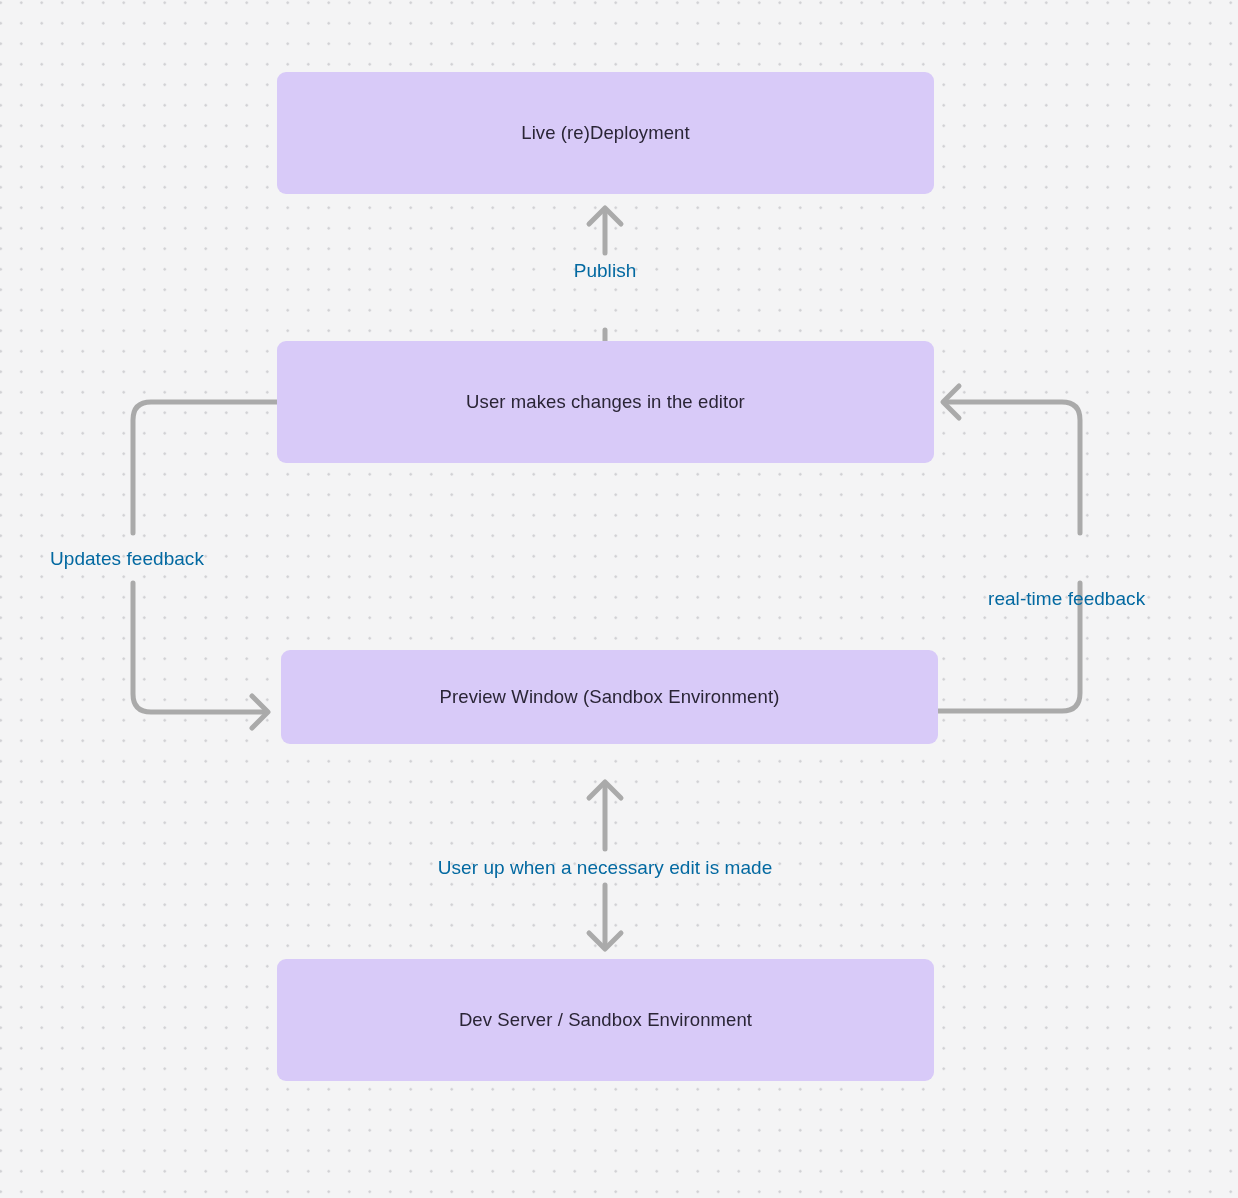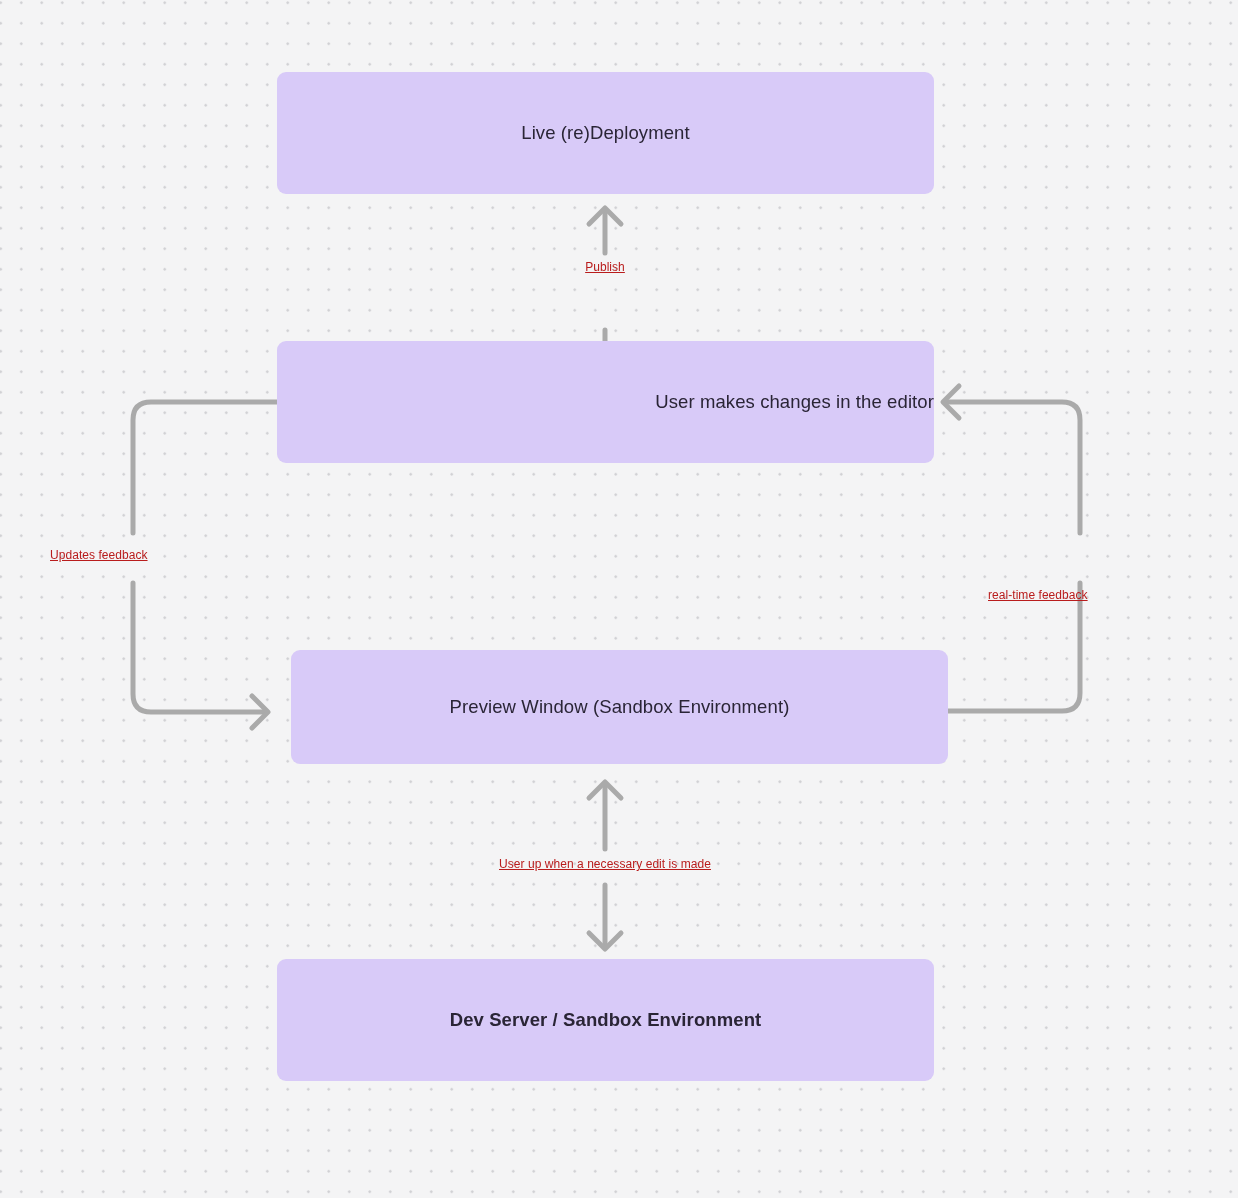"Publish" .edge-label { color: #b91c1c -> #0369a1; font-size: 12px -> 19px; text-decoration: underline -> none }
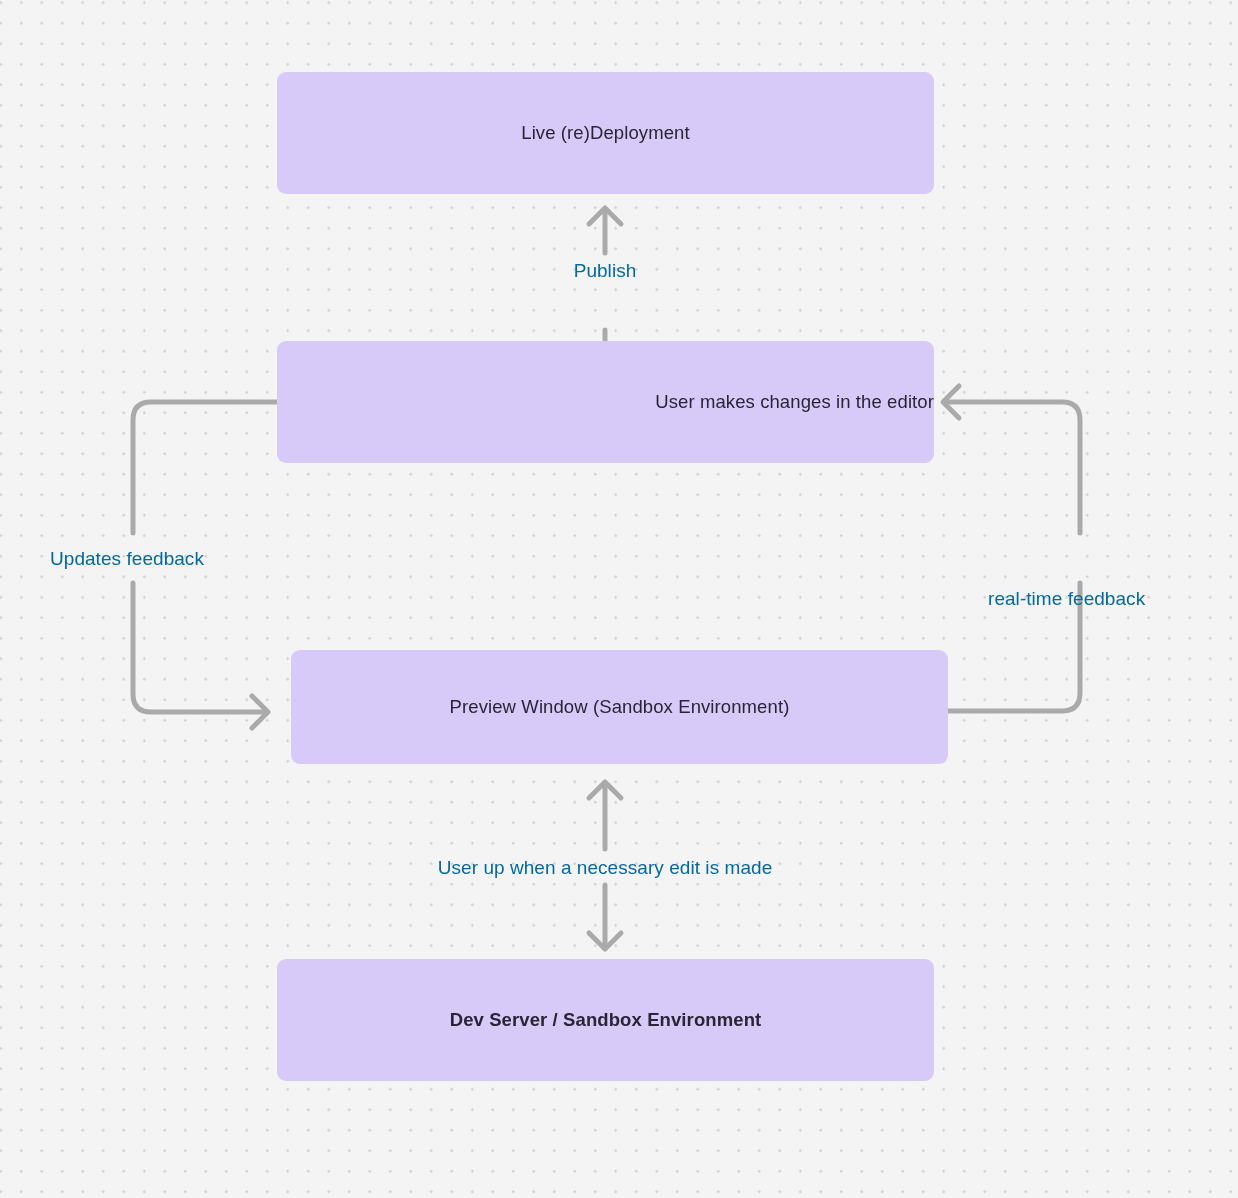"User makes changes in the" div.node { justify-content: flex-end -> none }
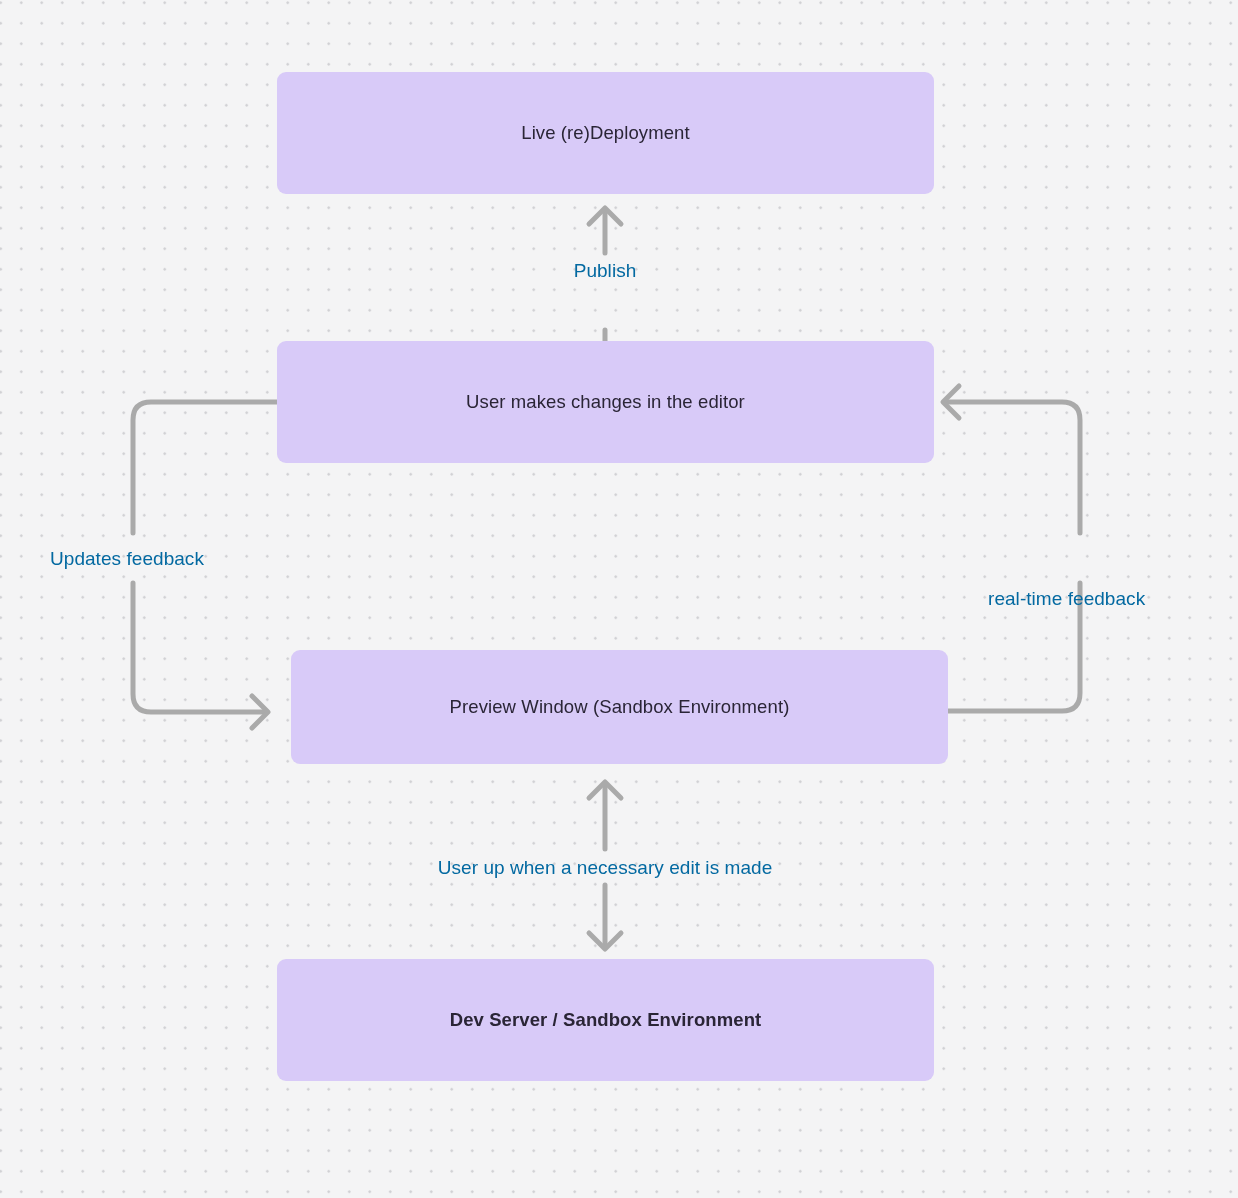"Preview Window (Sandbox Environment)" div.node { height: 114px -> 94px; left: 291px -> 281px }
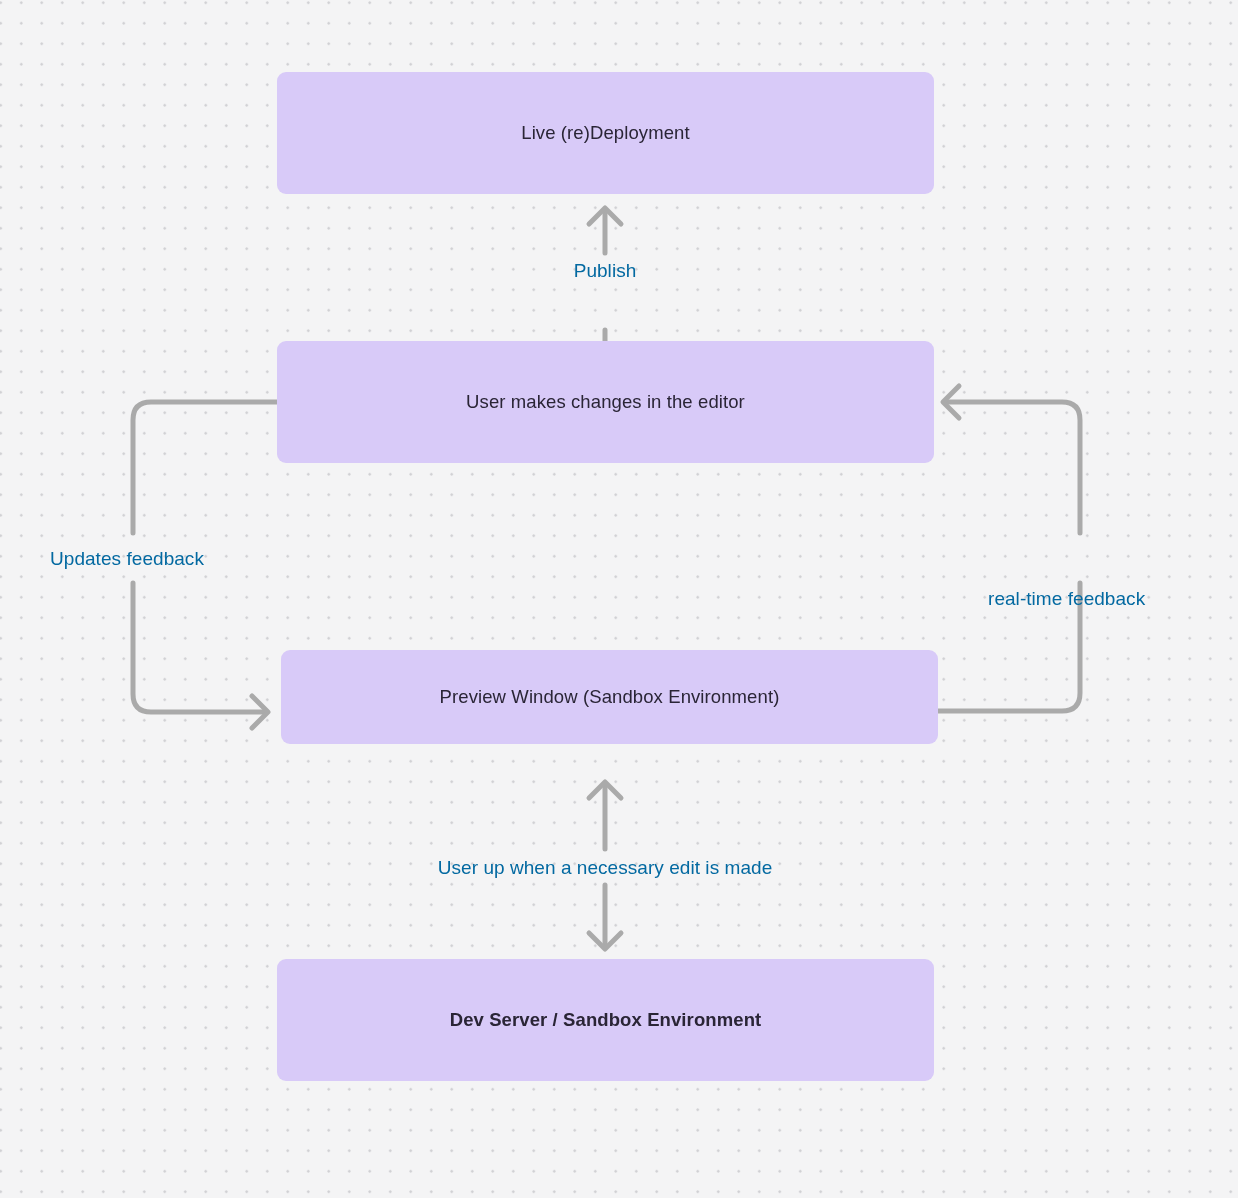"Dev Server / Sandbox Environment" div.node { font-weight: bold -> none }
